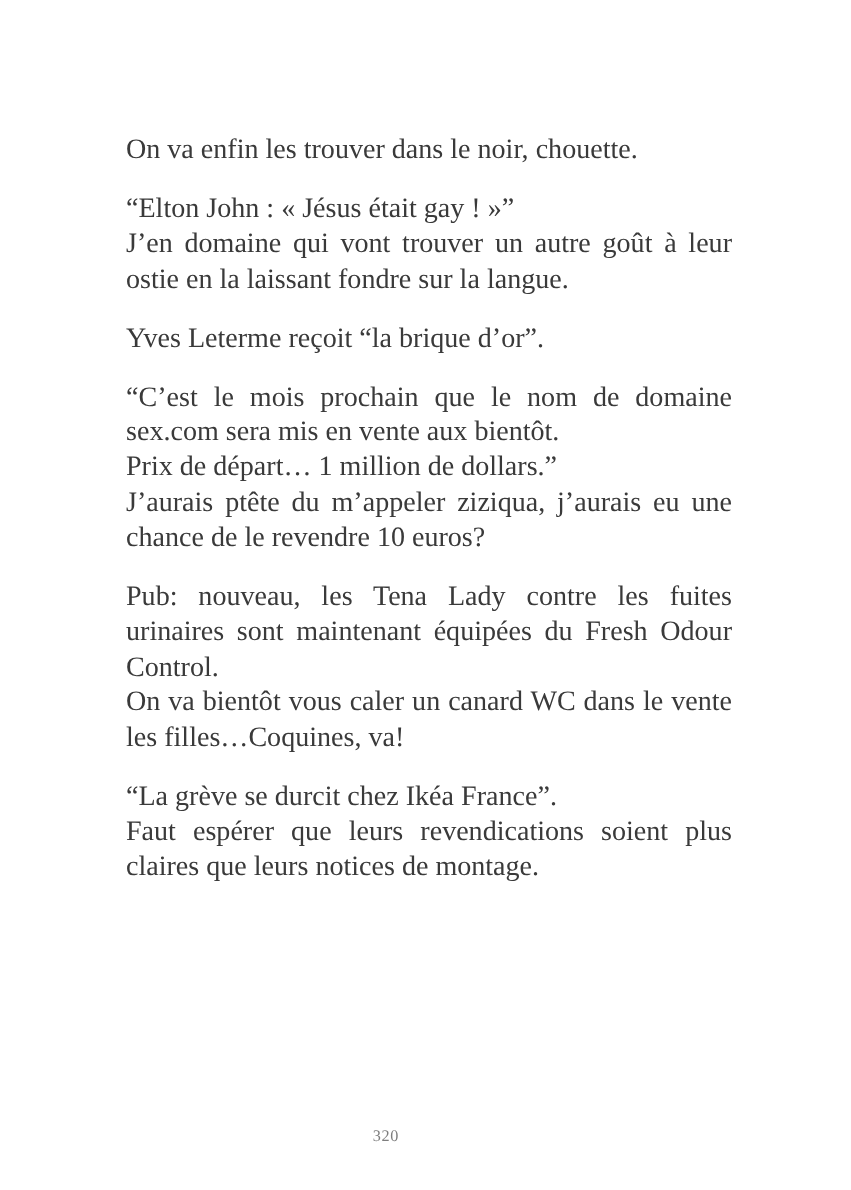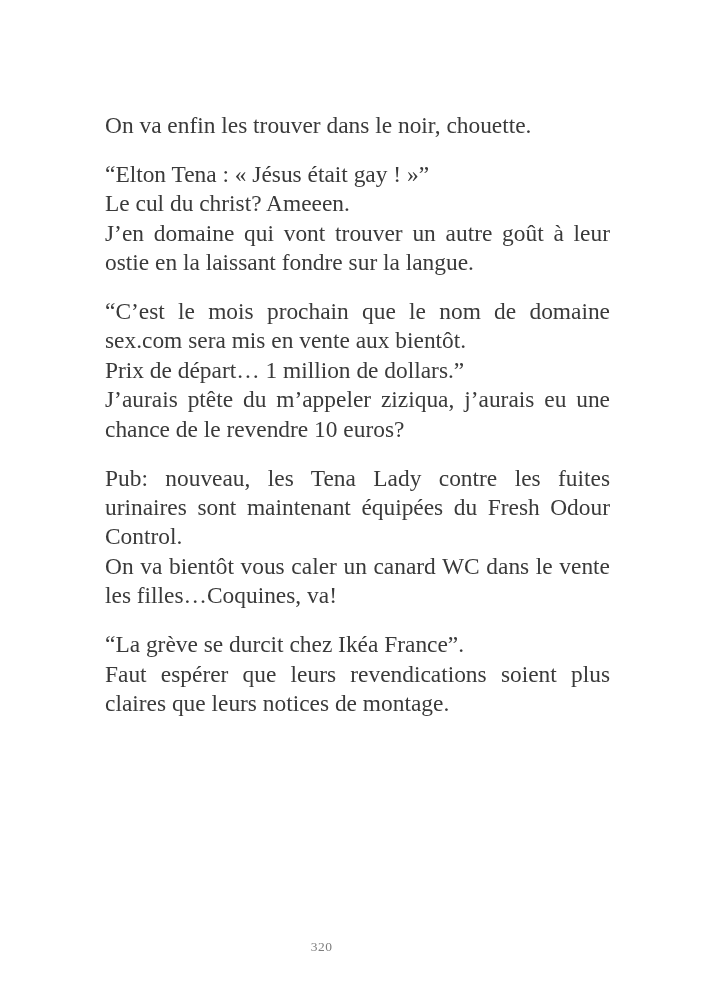"“Elton Tena : « Jésus" div.segment { text: Tena -> John }
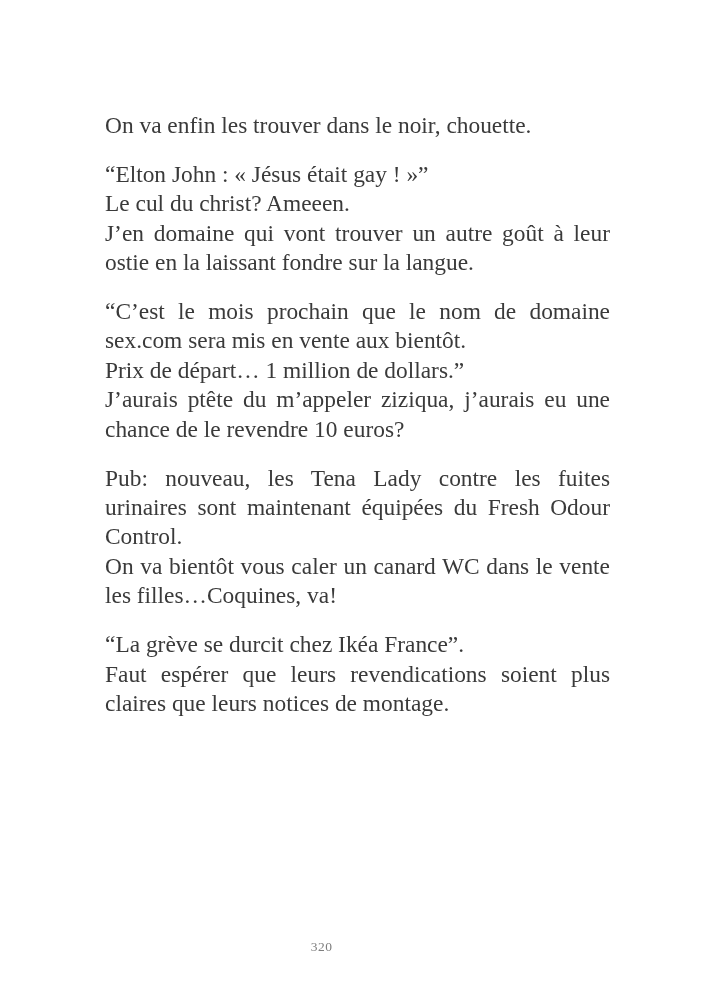"Le cul du christ? Ameeen." div.segment { html: <div>Le cul du christ? Ameeen.</div> -> none }
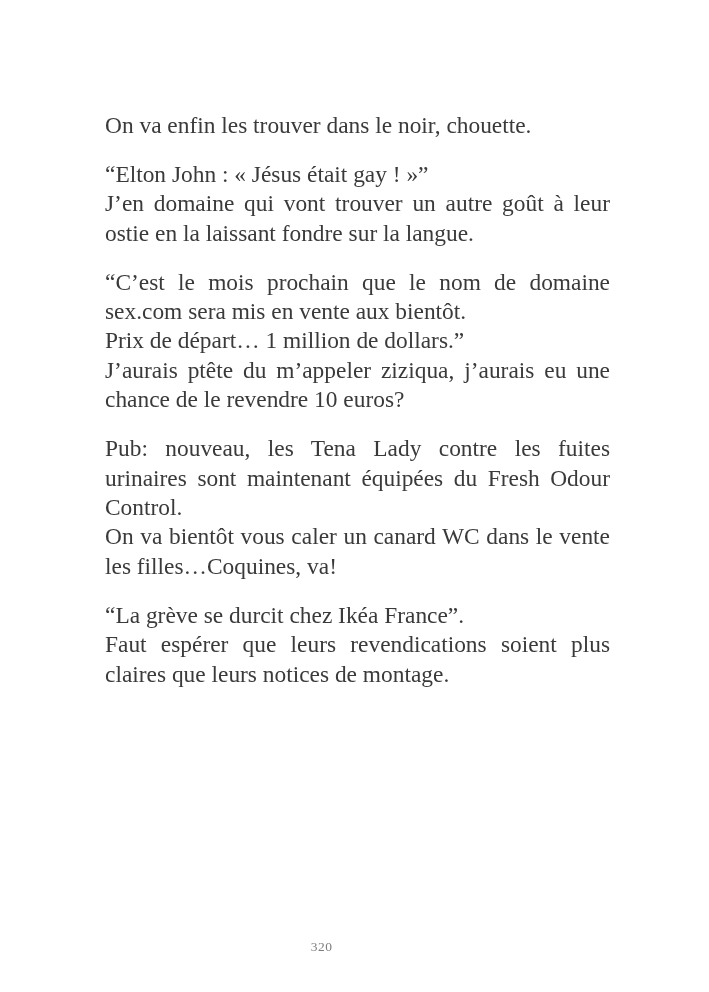"Yves Leterme reçoit “la brique" div.segment { html: none -> <div>Yves Leterme reçoit “la brique d’or”.</div> }
